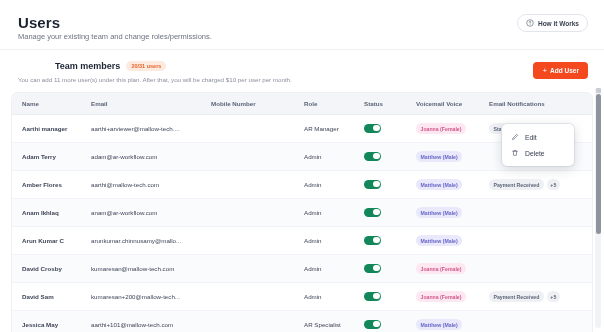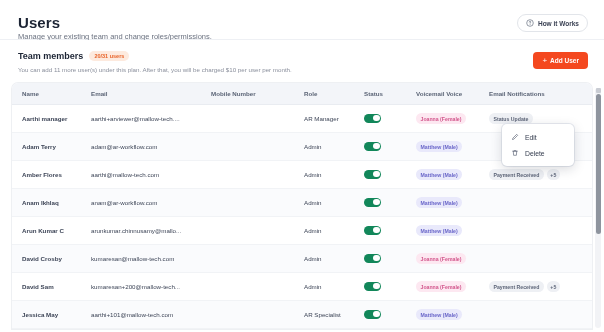"Users" .page-header { height: 40px -> 50px }
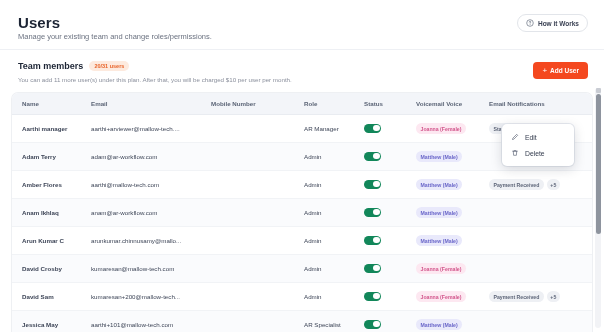"Team members" .team-title-row { margin-left: none -> 37px }
